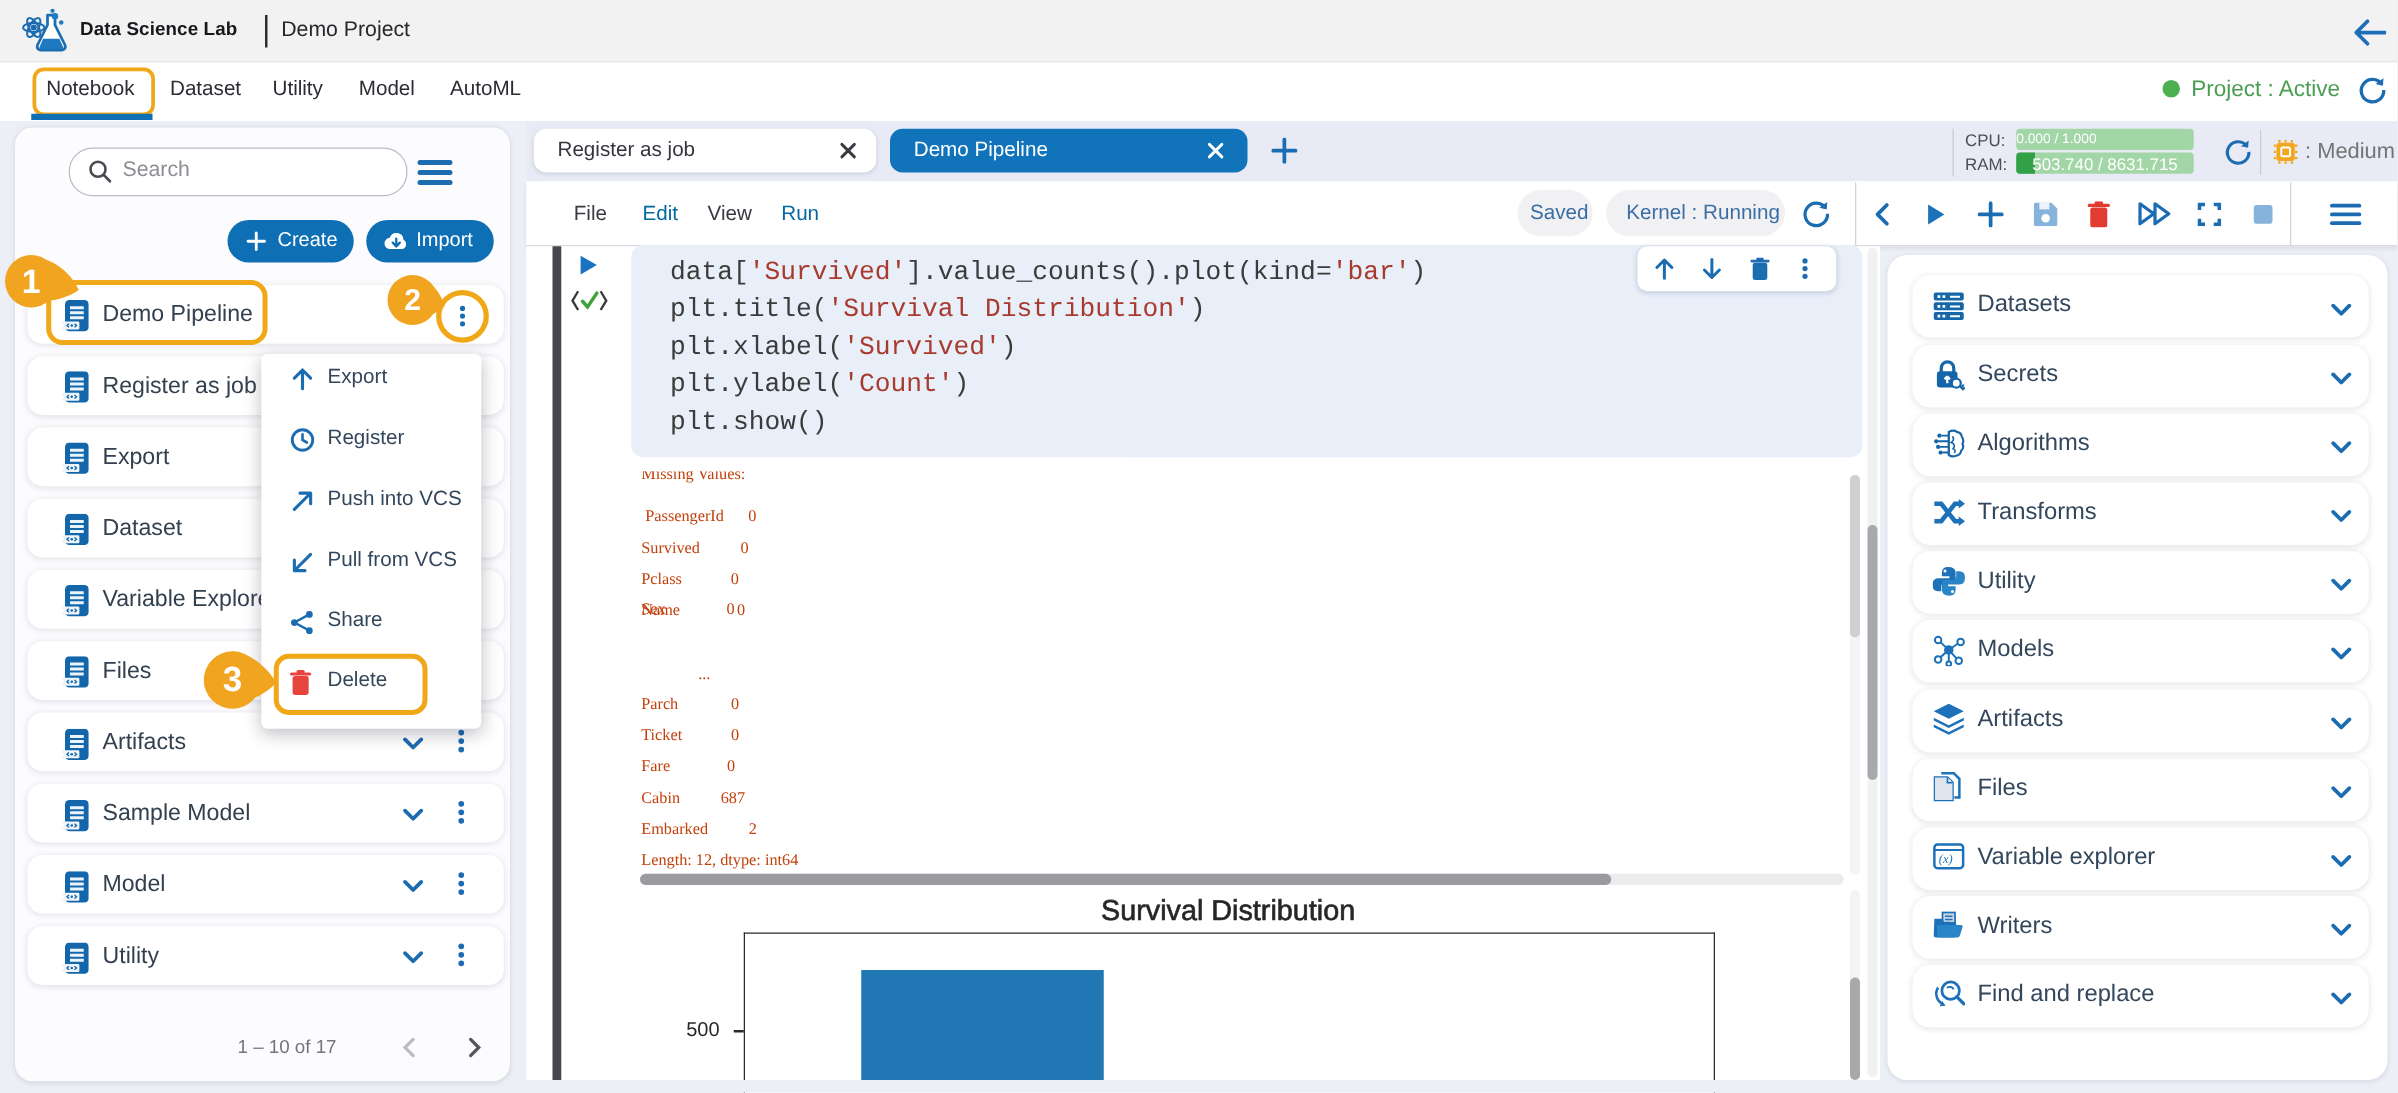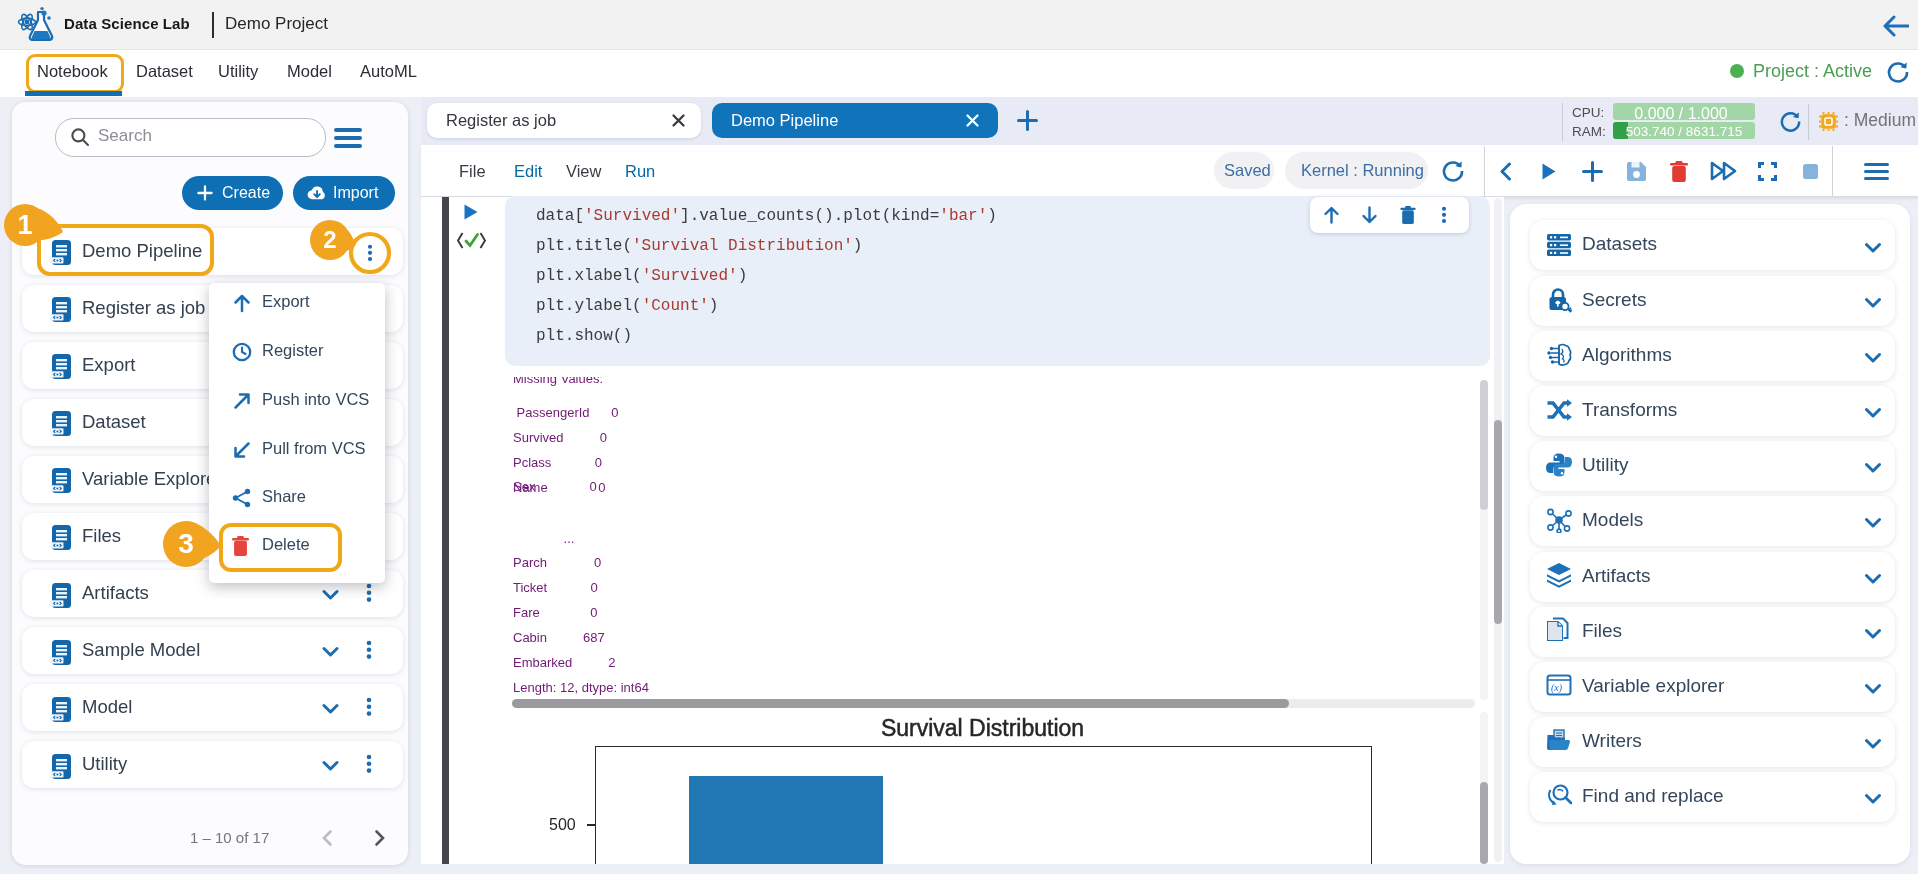"0.000 / 1.000" div.a { font-size: 16px -> 11px; text-align: center -> none }
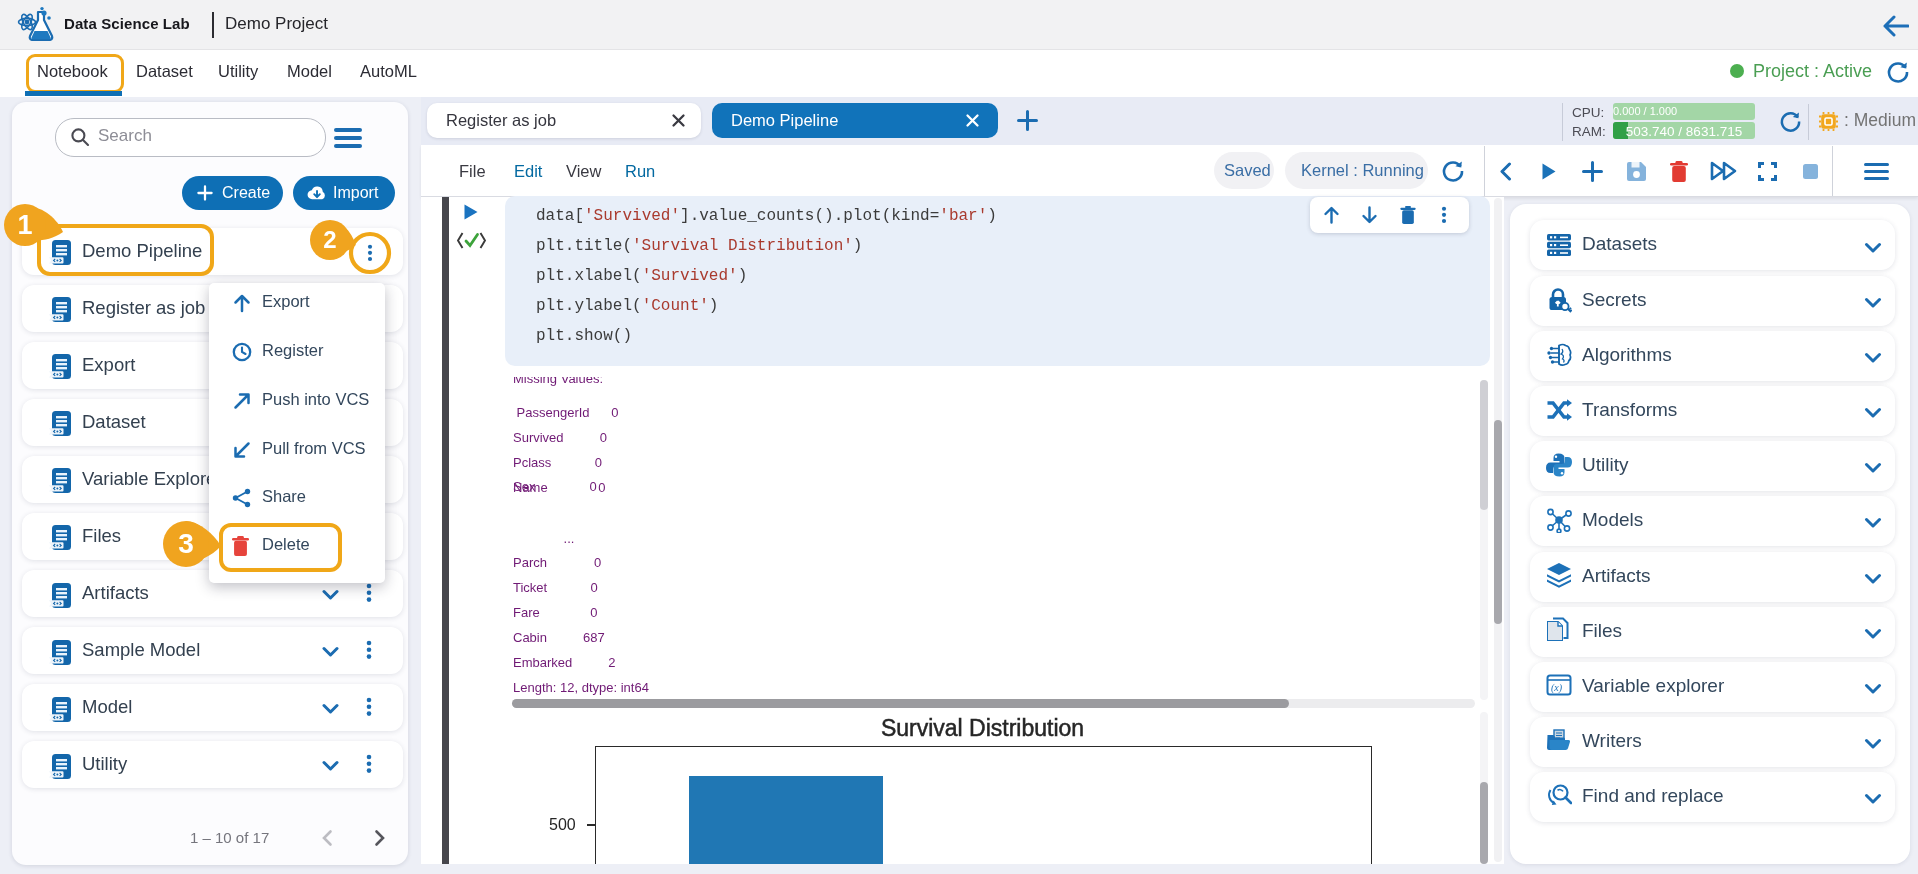"data['Survived'].value_counts().plot(kin" .code { font-size: 16px -> 21px }
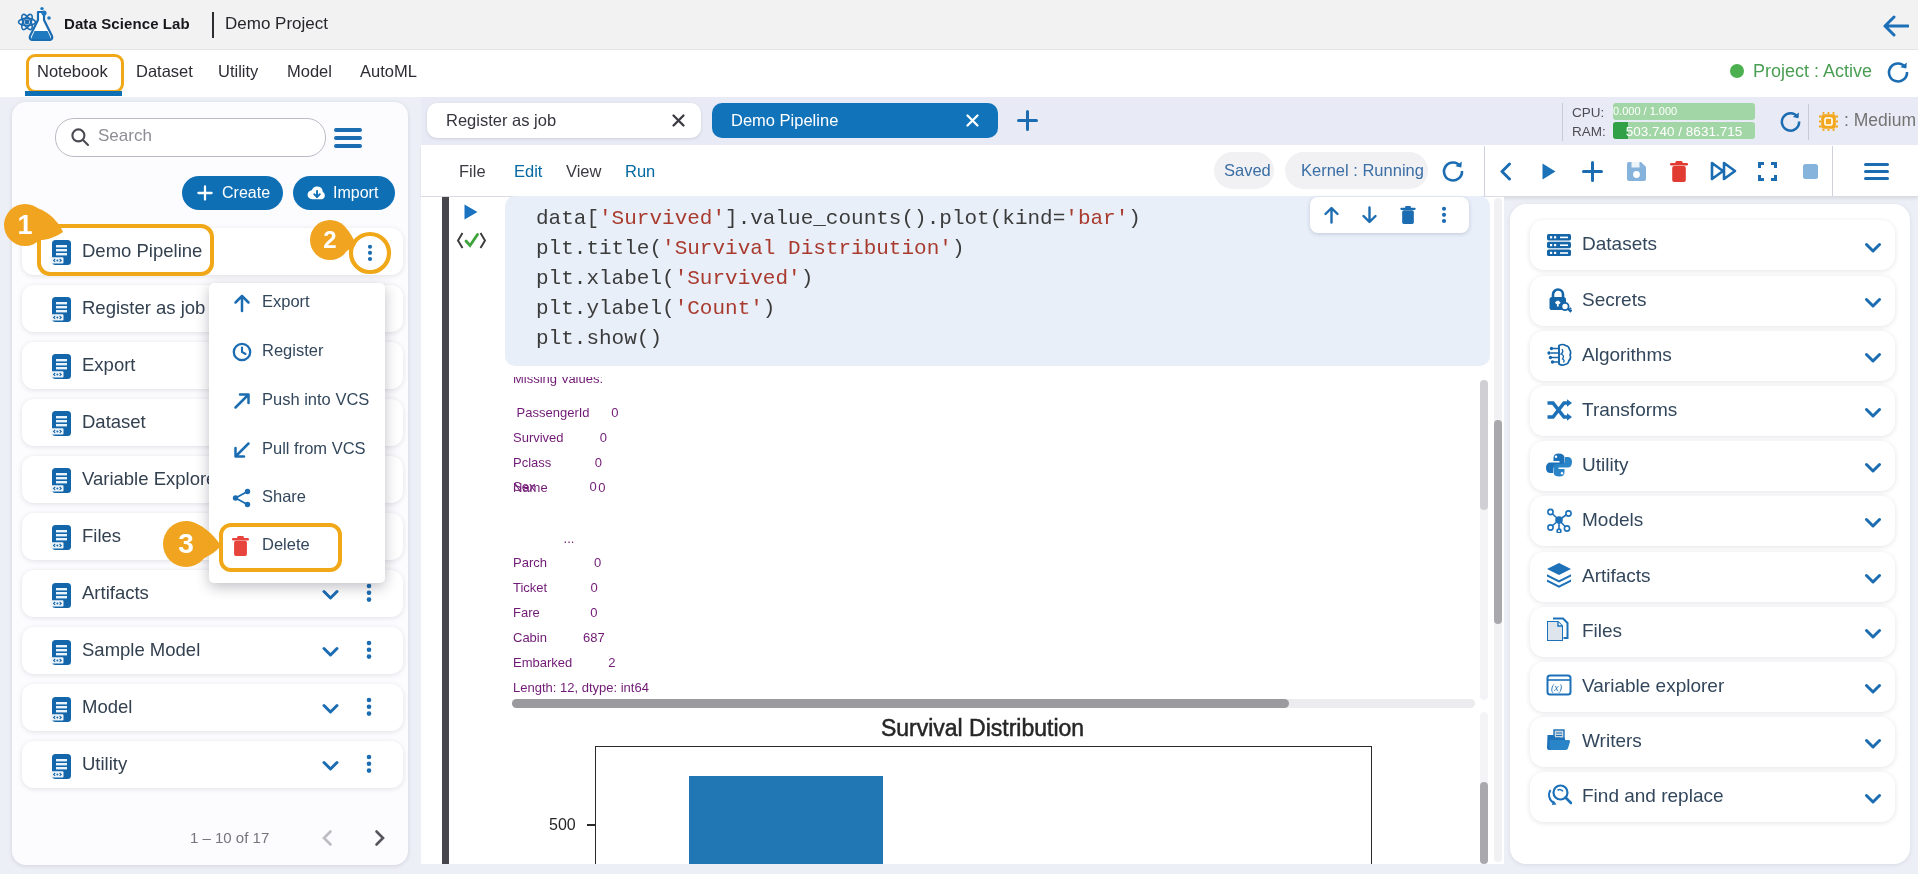"Missing Values:" .out { color: #701a75 -> #c2410c; font-family: Liberation Sans, sans-serif -> Liberation Serif, serif }
